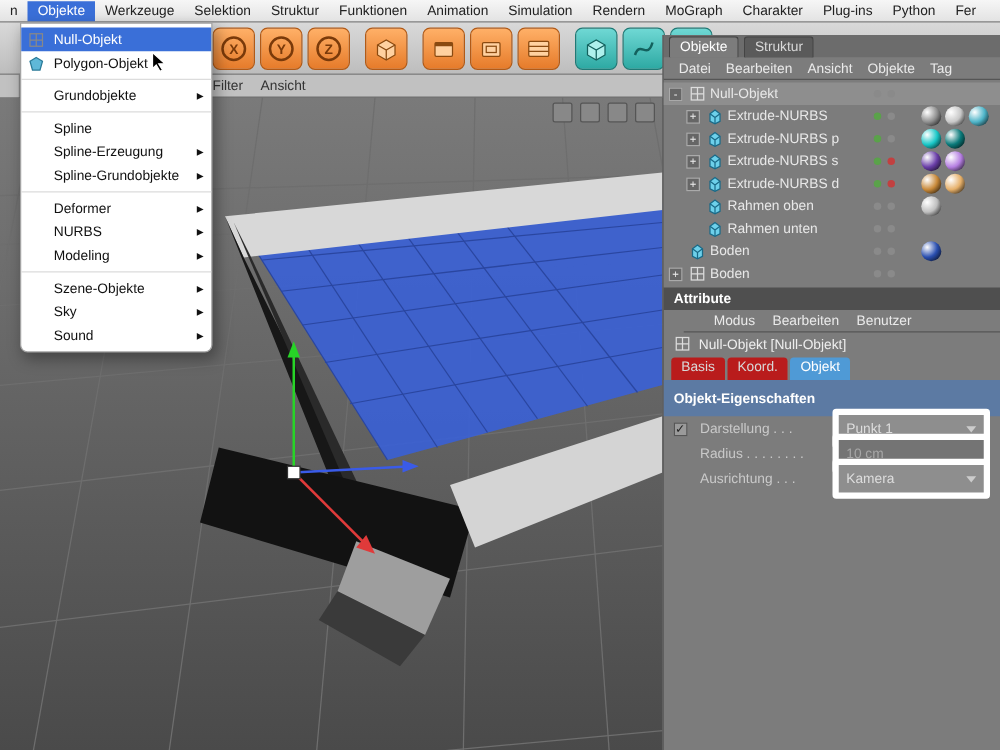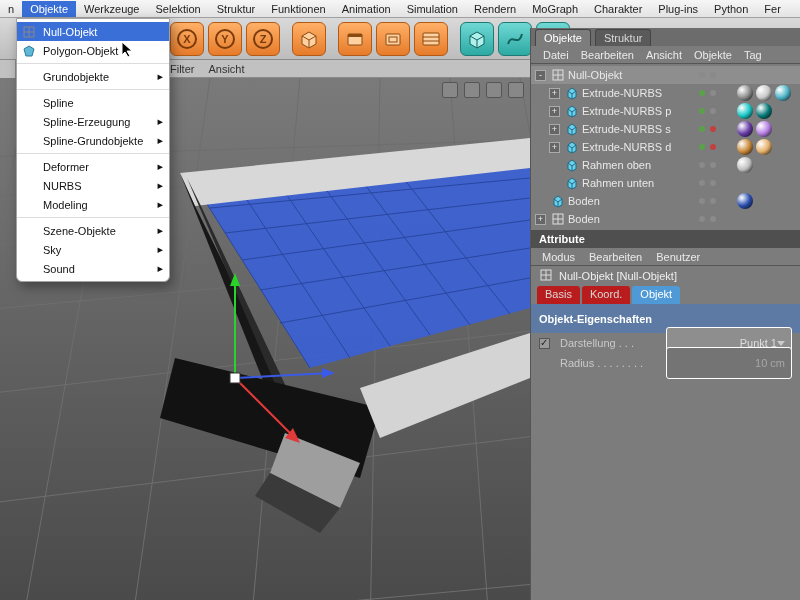"Modus" .attr-menu { margin-left: none -> 16px; padding-left: 11px -> 24px }
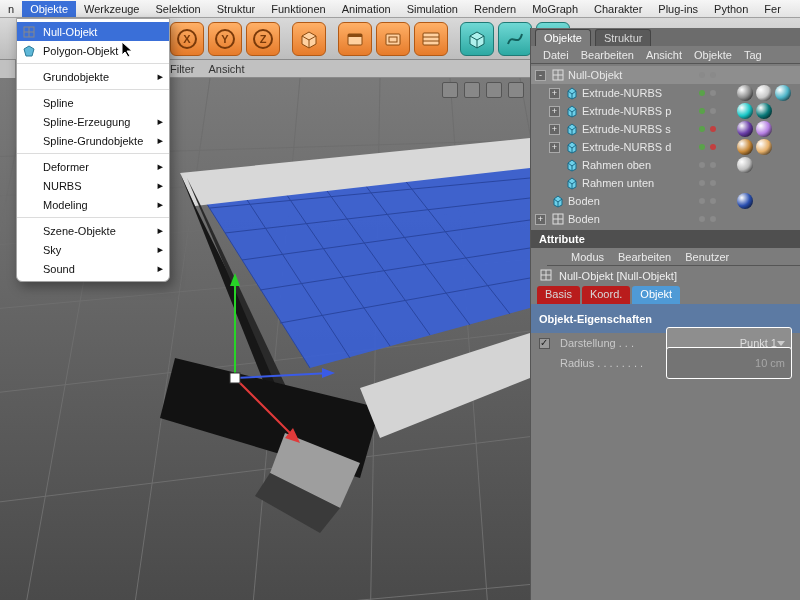"Punkt 1" .prop .field { border: 1px solid #ffffff -> 5px solid #ffffff; justify-content: flex-end -> space-between }
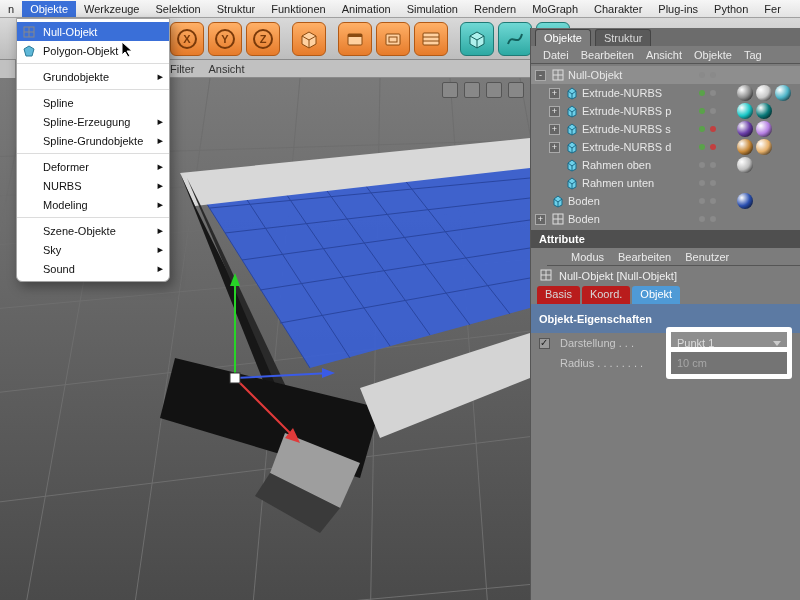"Ausrichtung . . ." div.prop { html: none -> <div> <span></span> <span>Ausrichtung . . .</span> <span> <span>Kamera</span> <span></span> </span> </div> }
